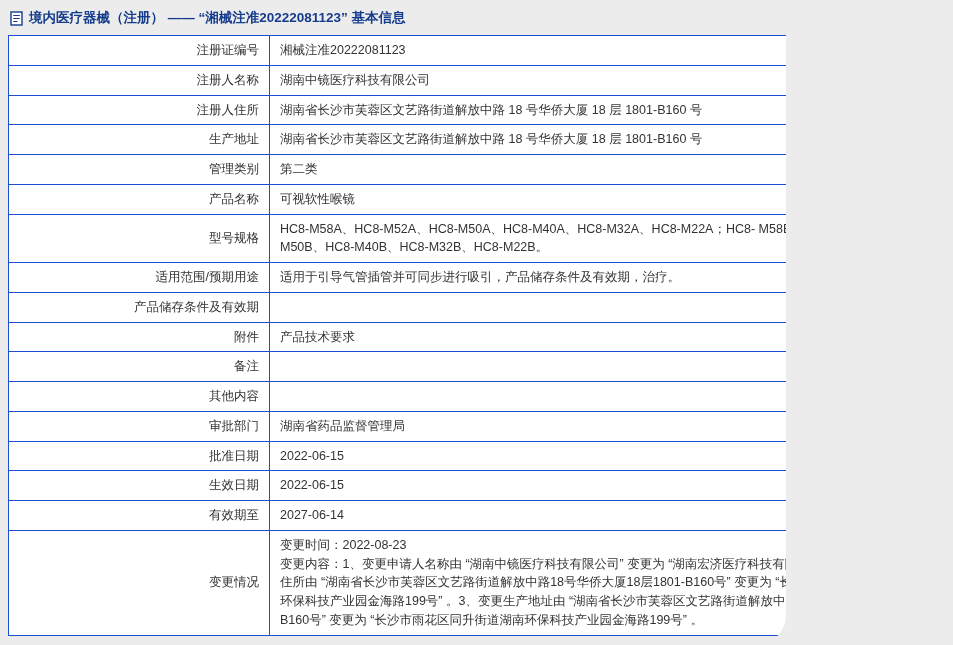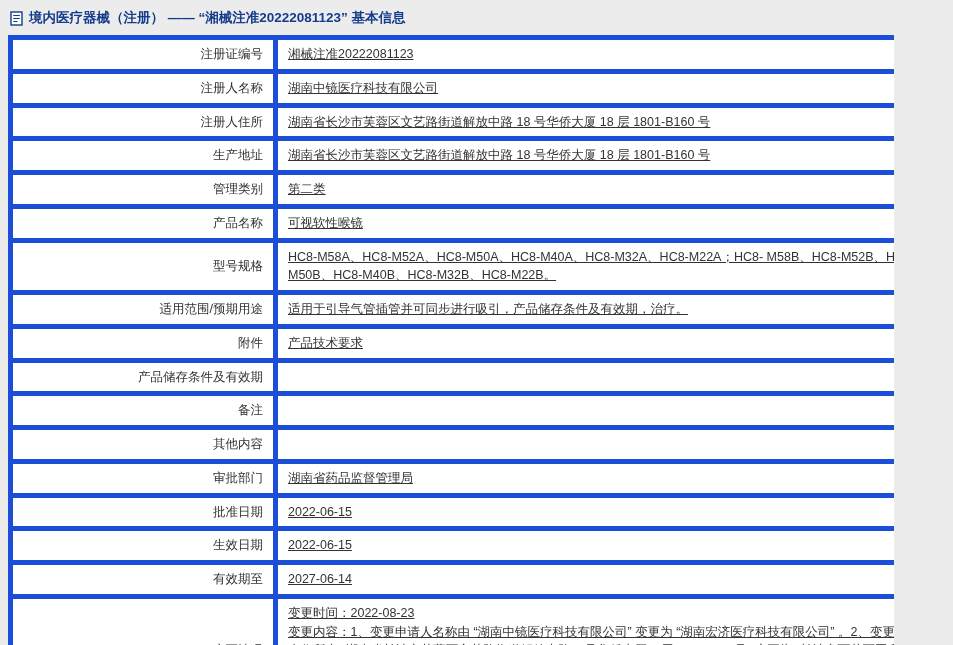"境内医疗器械（注册） —— “湘械注准20222081123” 基本信息" .page { border-radius: none -> 30px; width: 894px -> 786px }
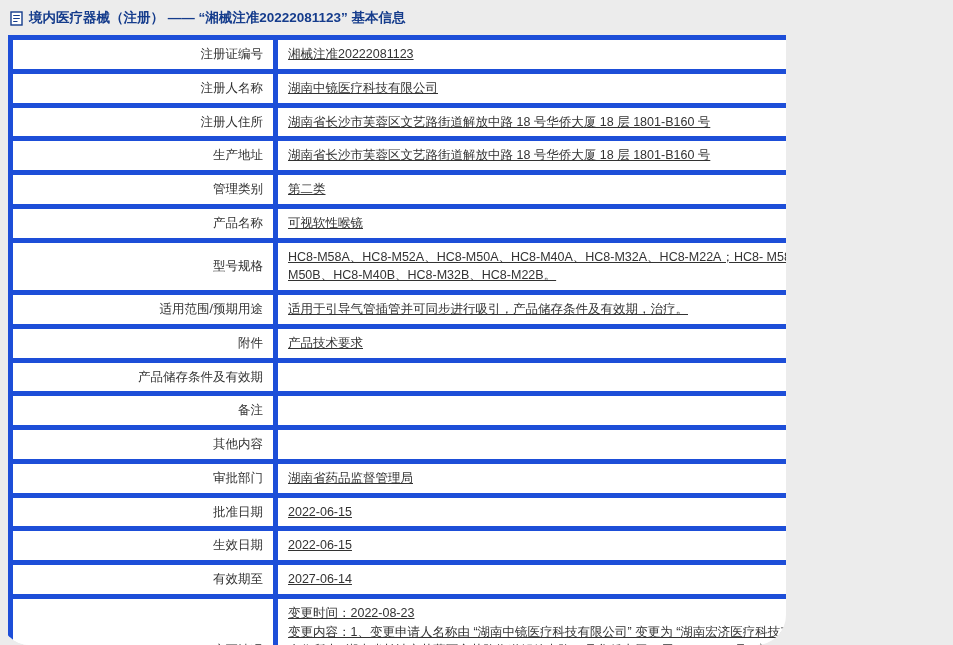"注册证编号" .info-table td { border: 5px solid #1d4ed8 -> 1px solid #1d4ed8 }
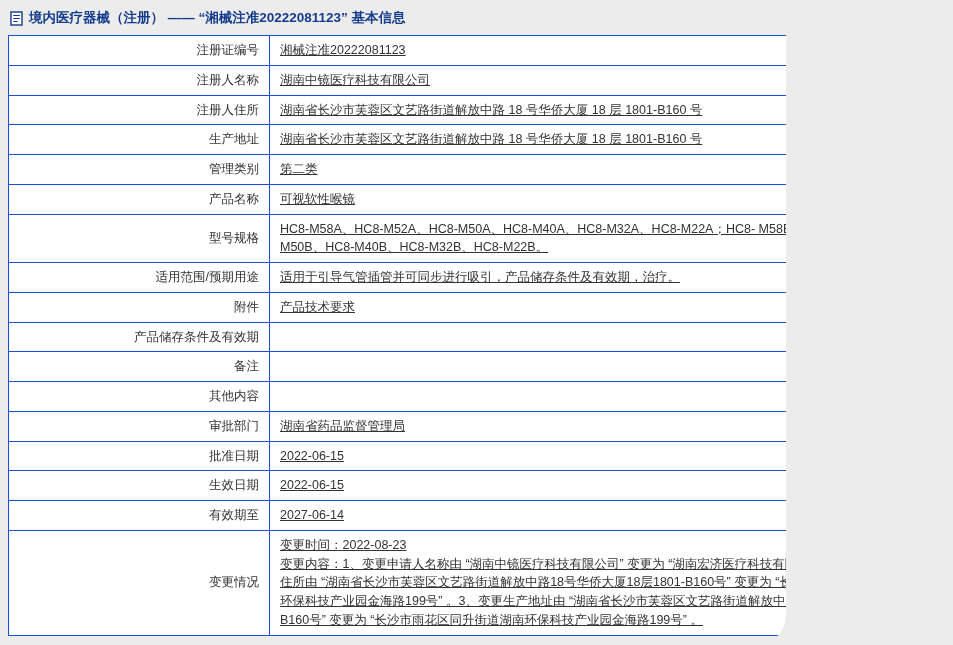"湘械注准20222081123" td.value-cell { text-decoration: underline -> none }
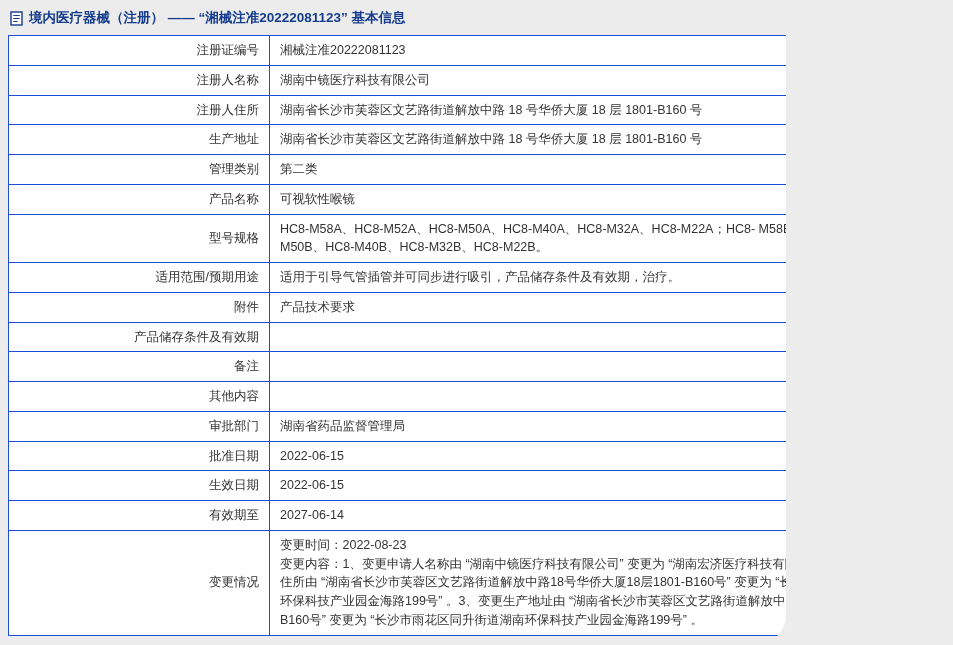"附件" tr { order: before "产品储存条件及有效期" -> after "产品储存条件及有效期" }
